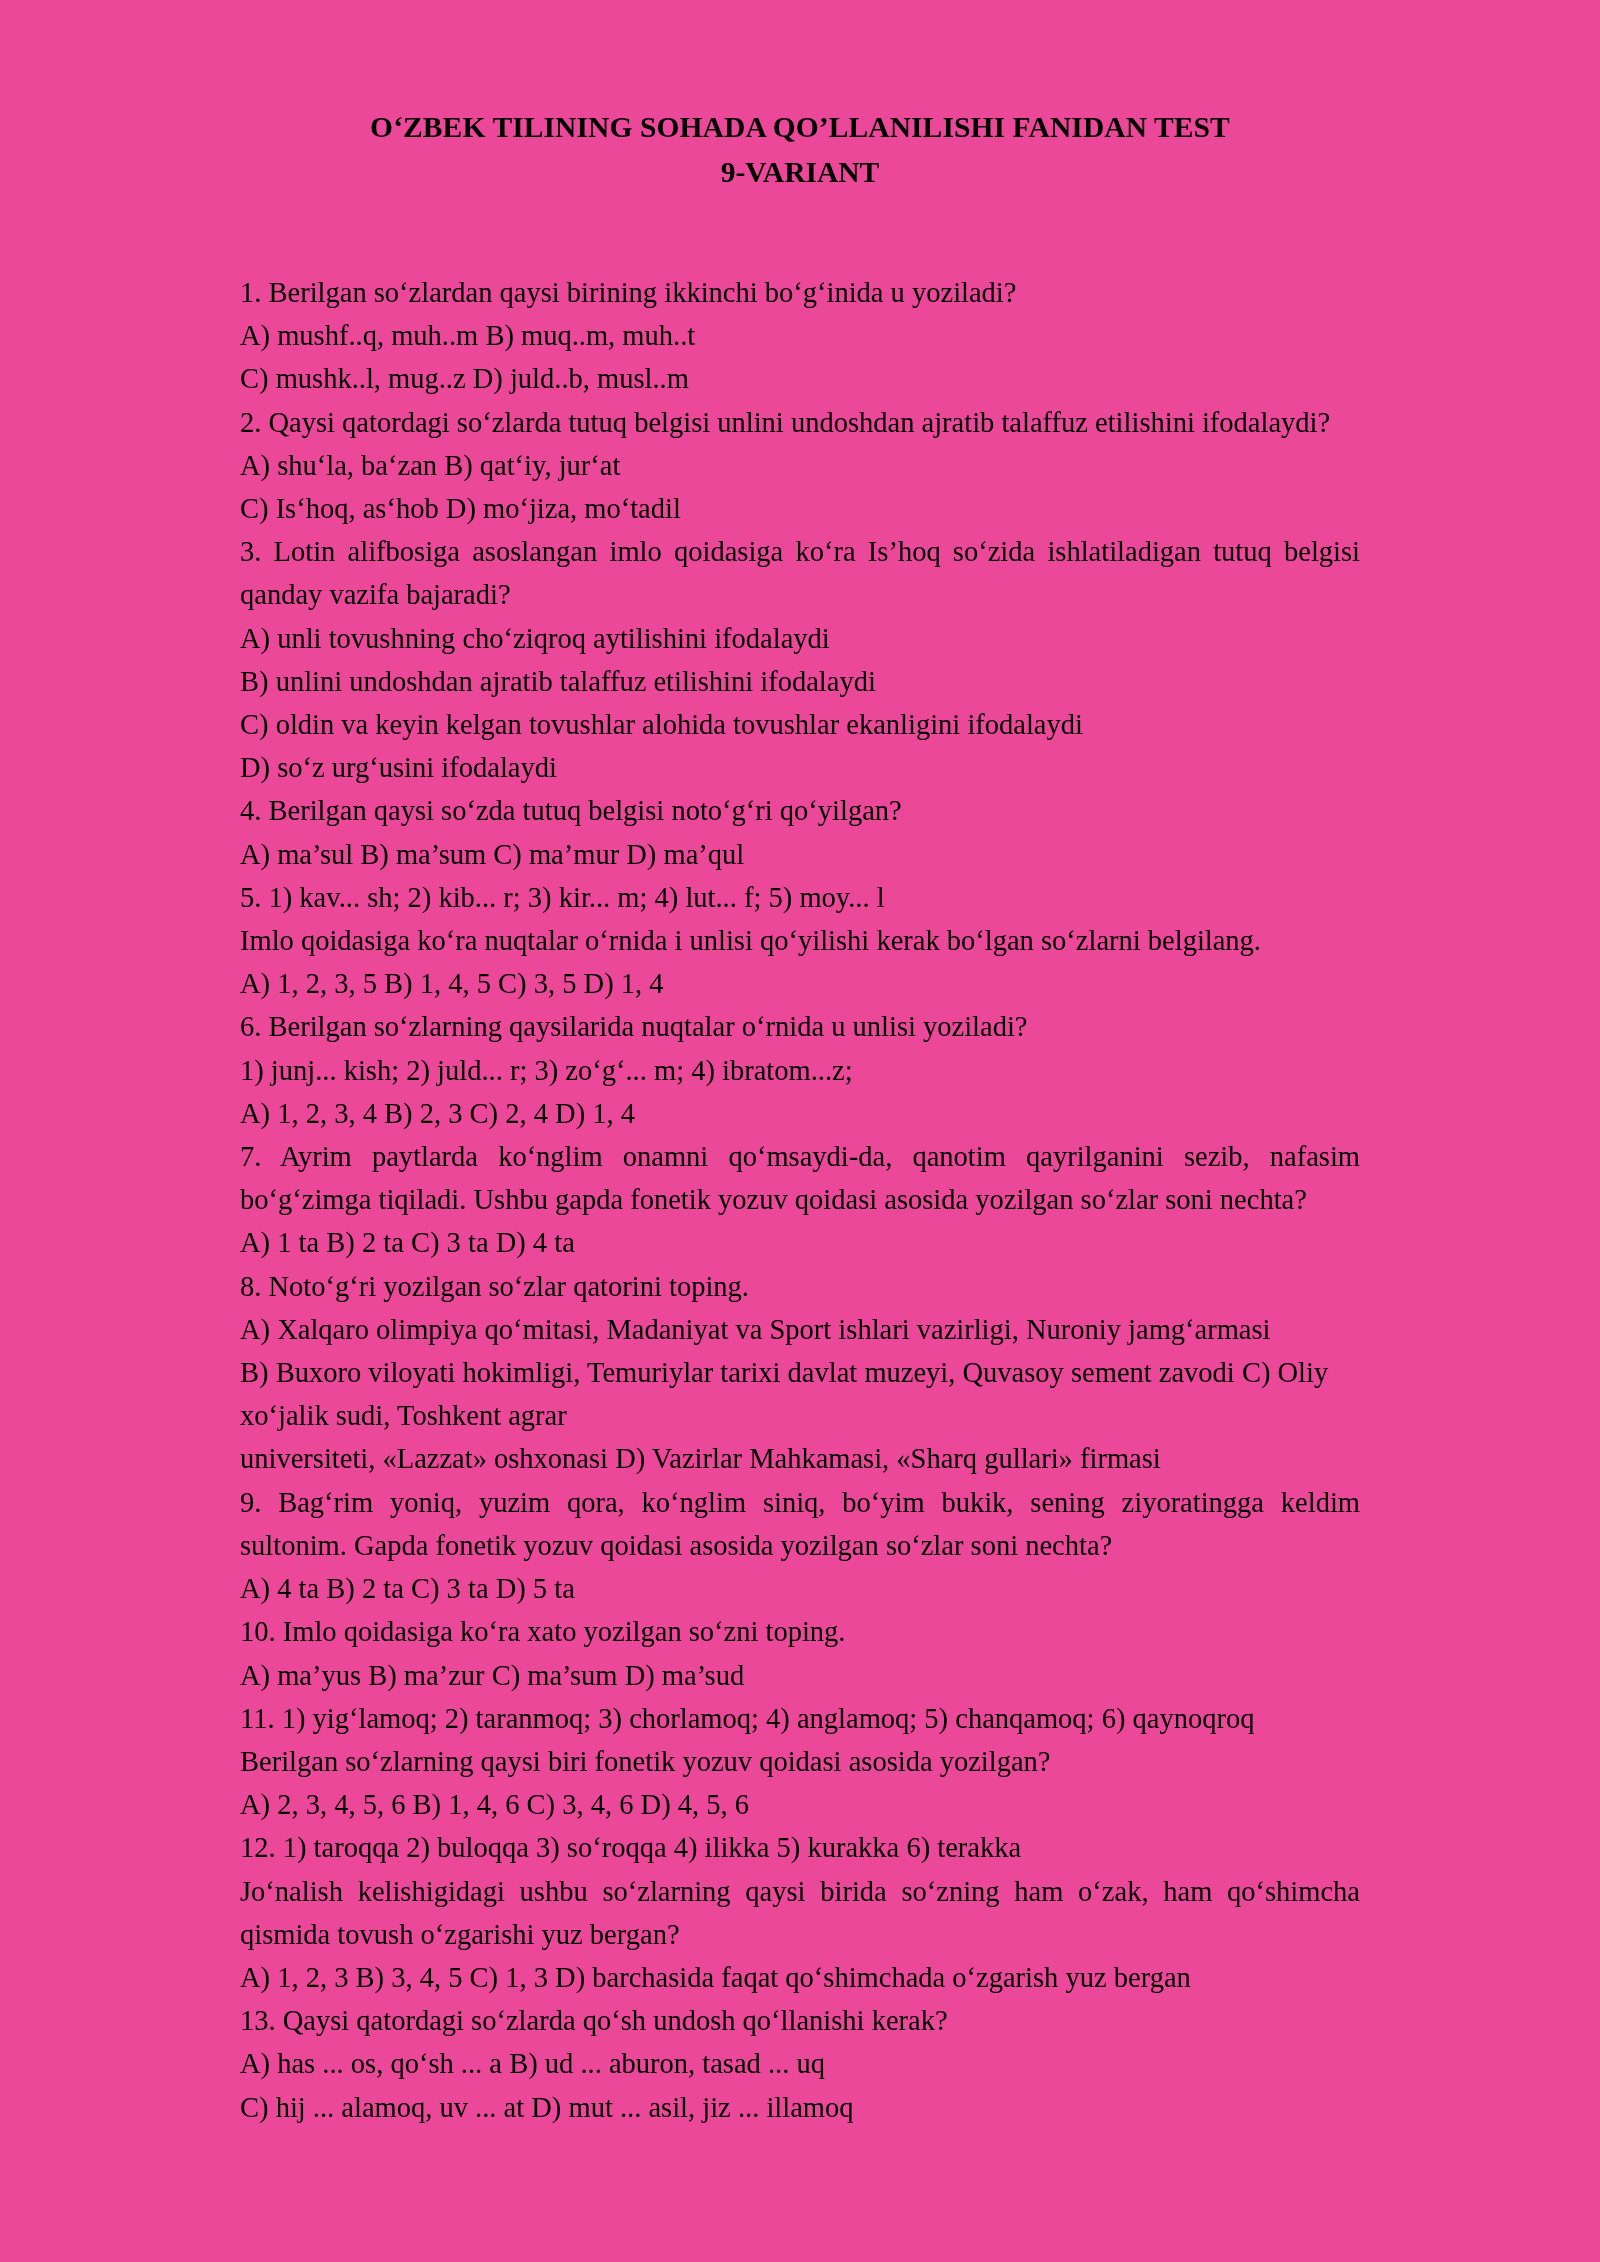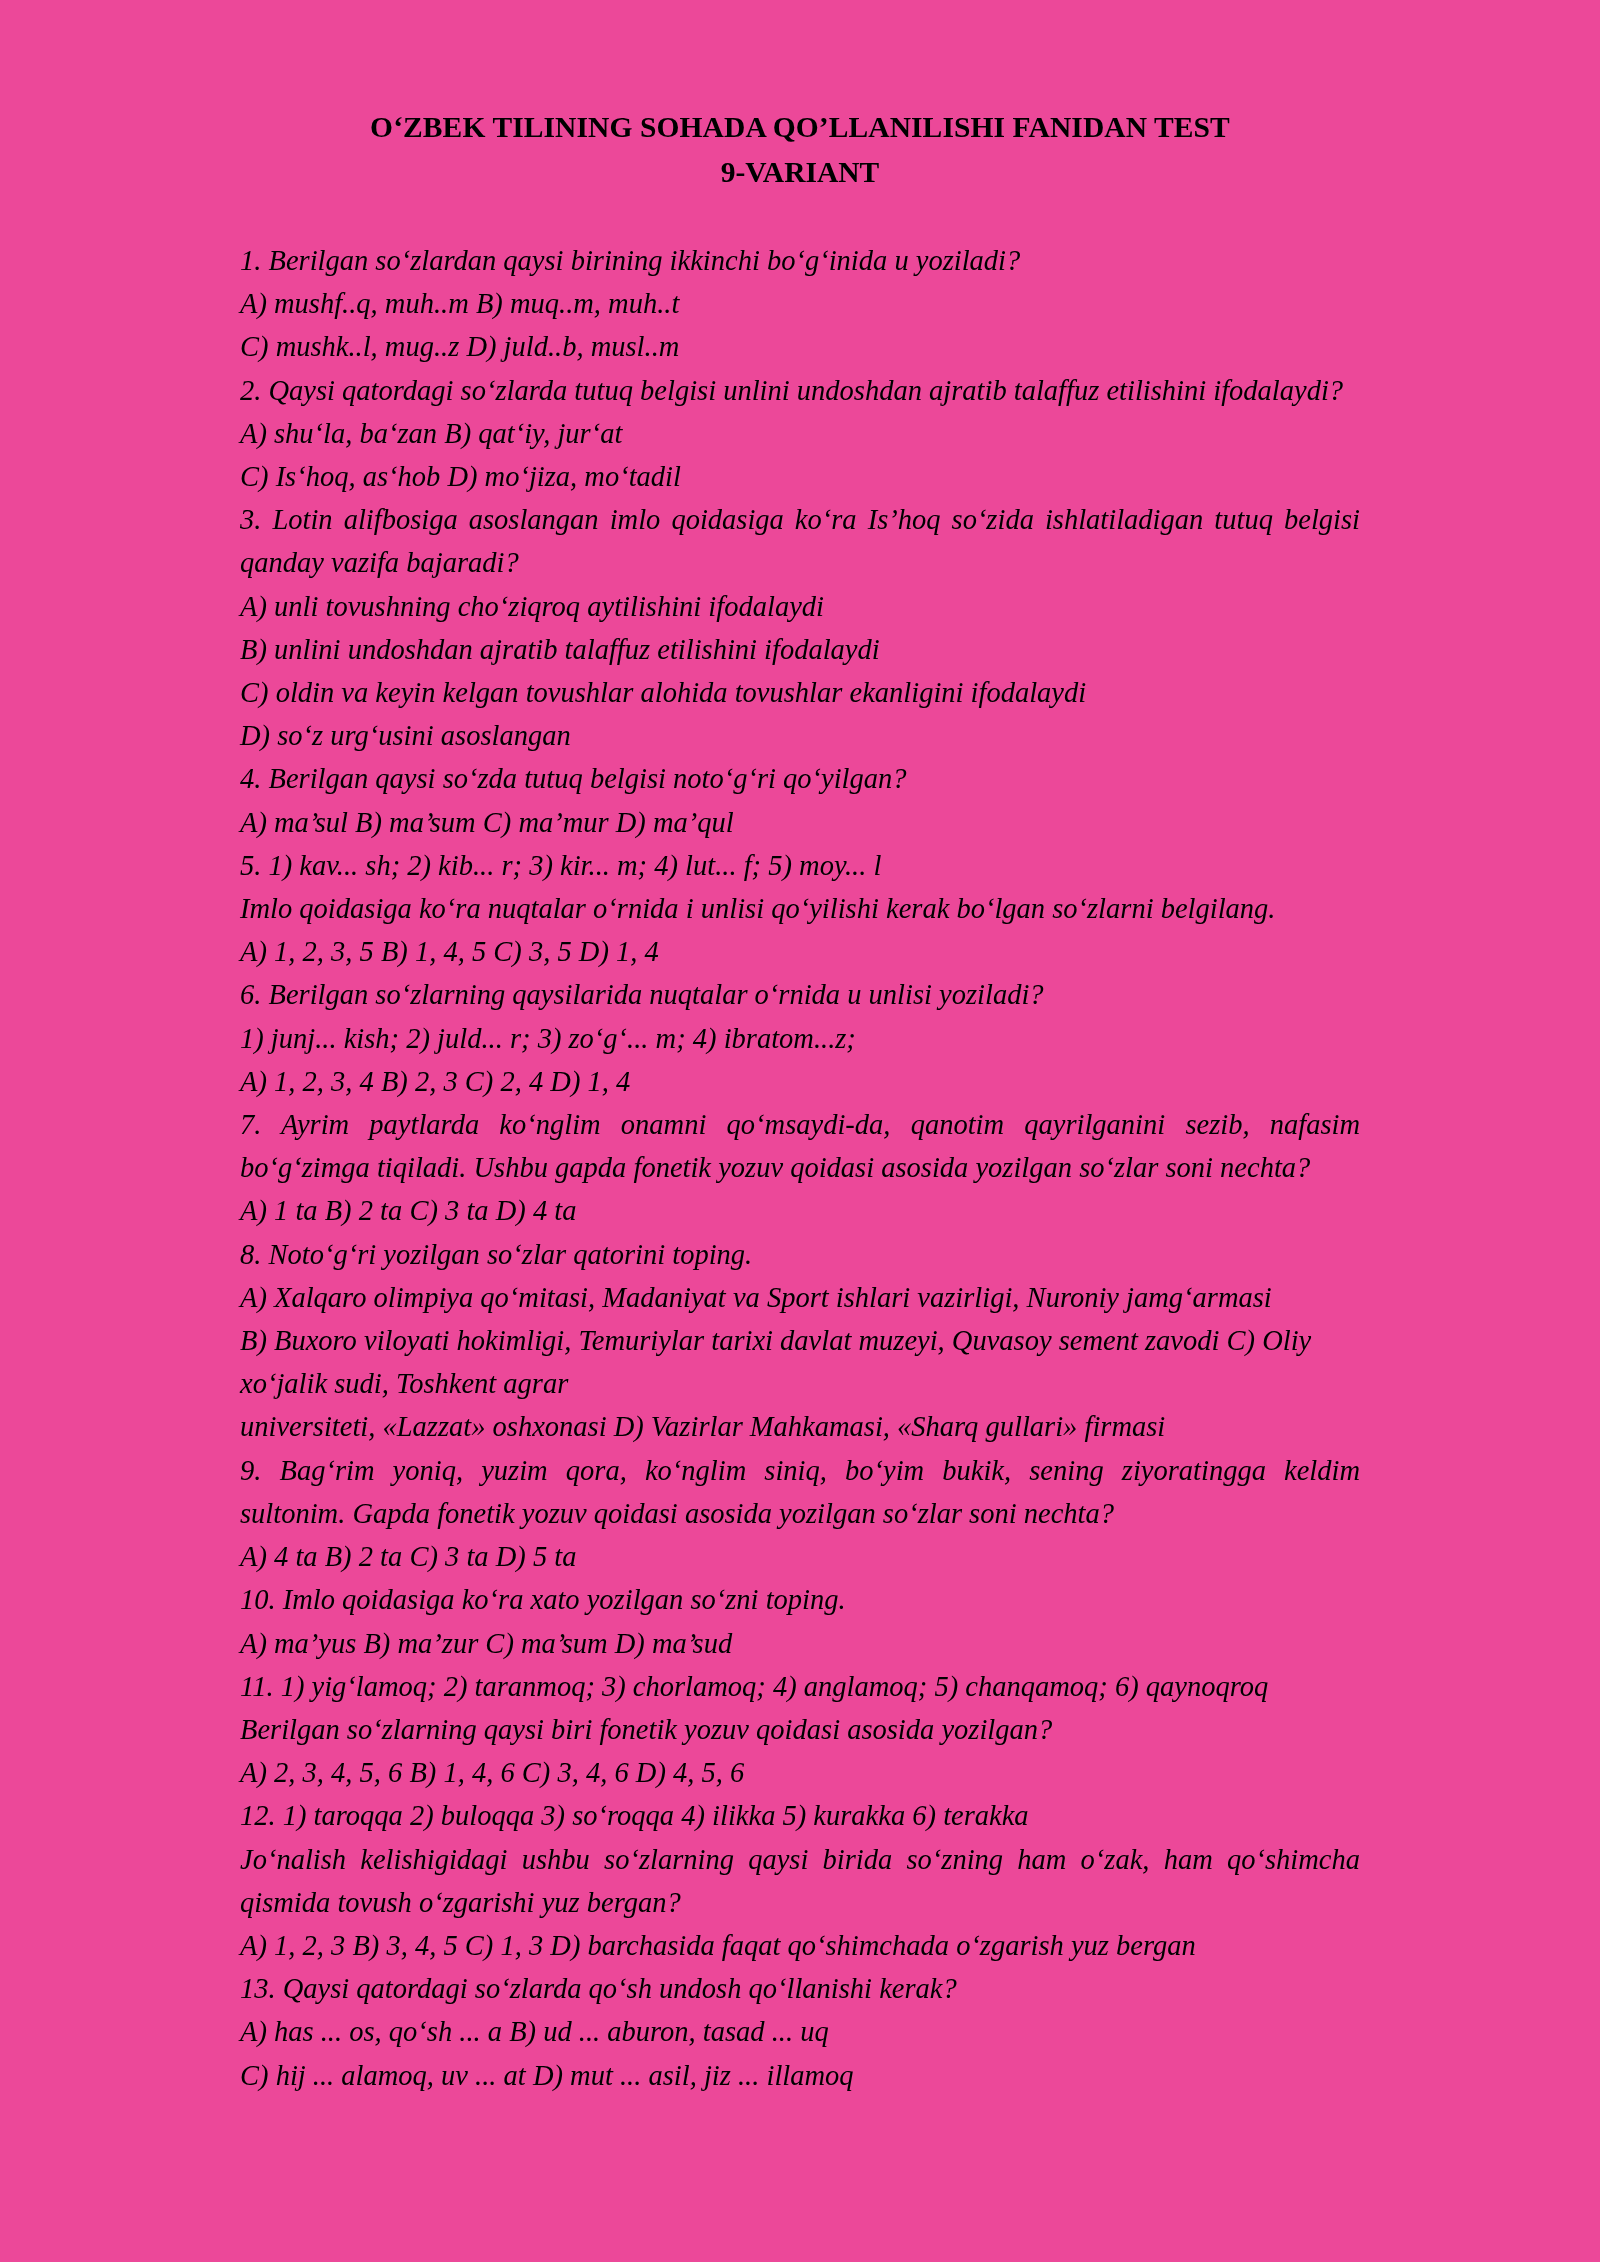"1. Berilgan so‘zlardan qaysi birining" .body-block { font-style: italic -> none; margin-top: 44px -> 76px }
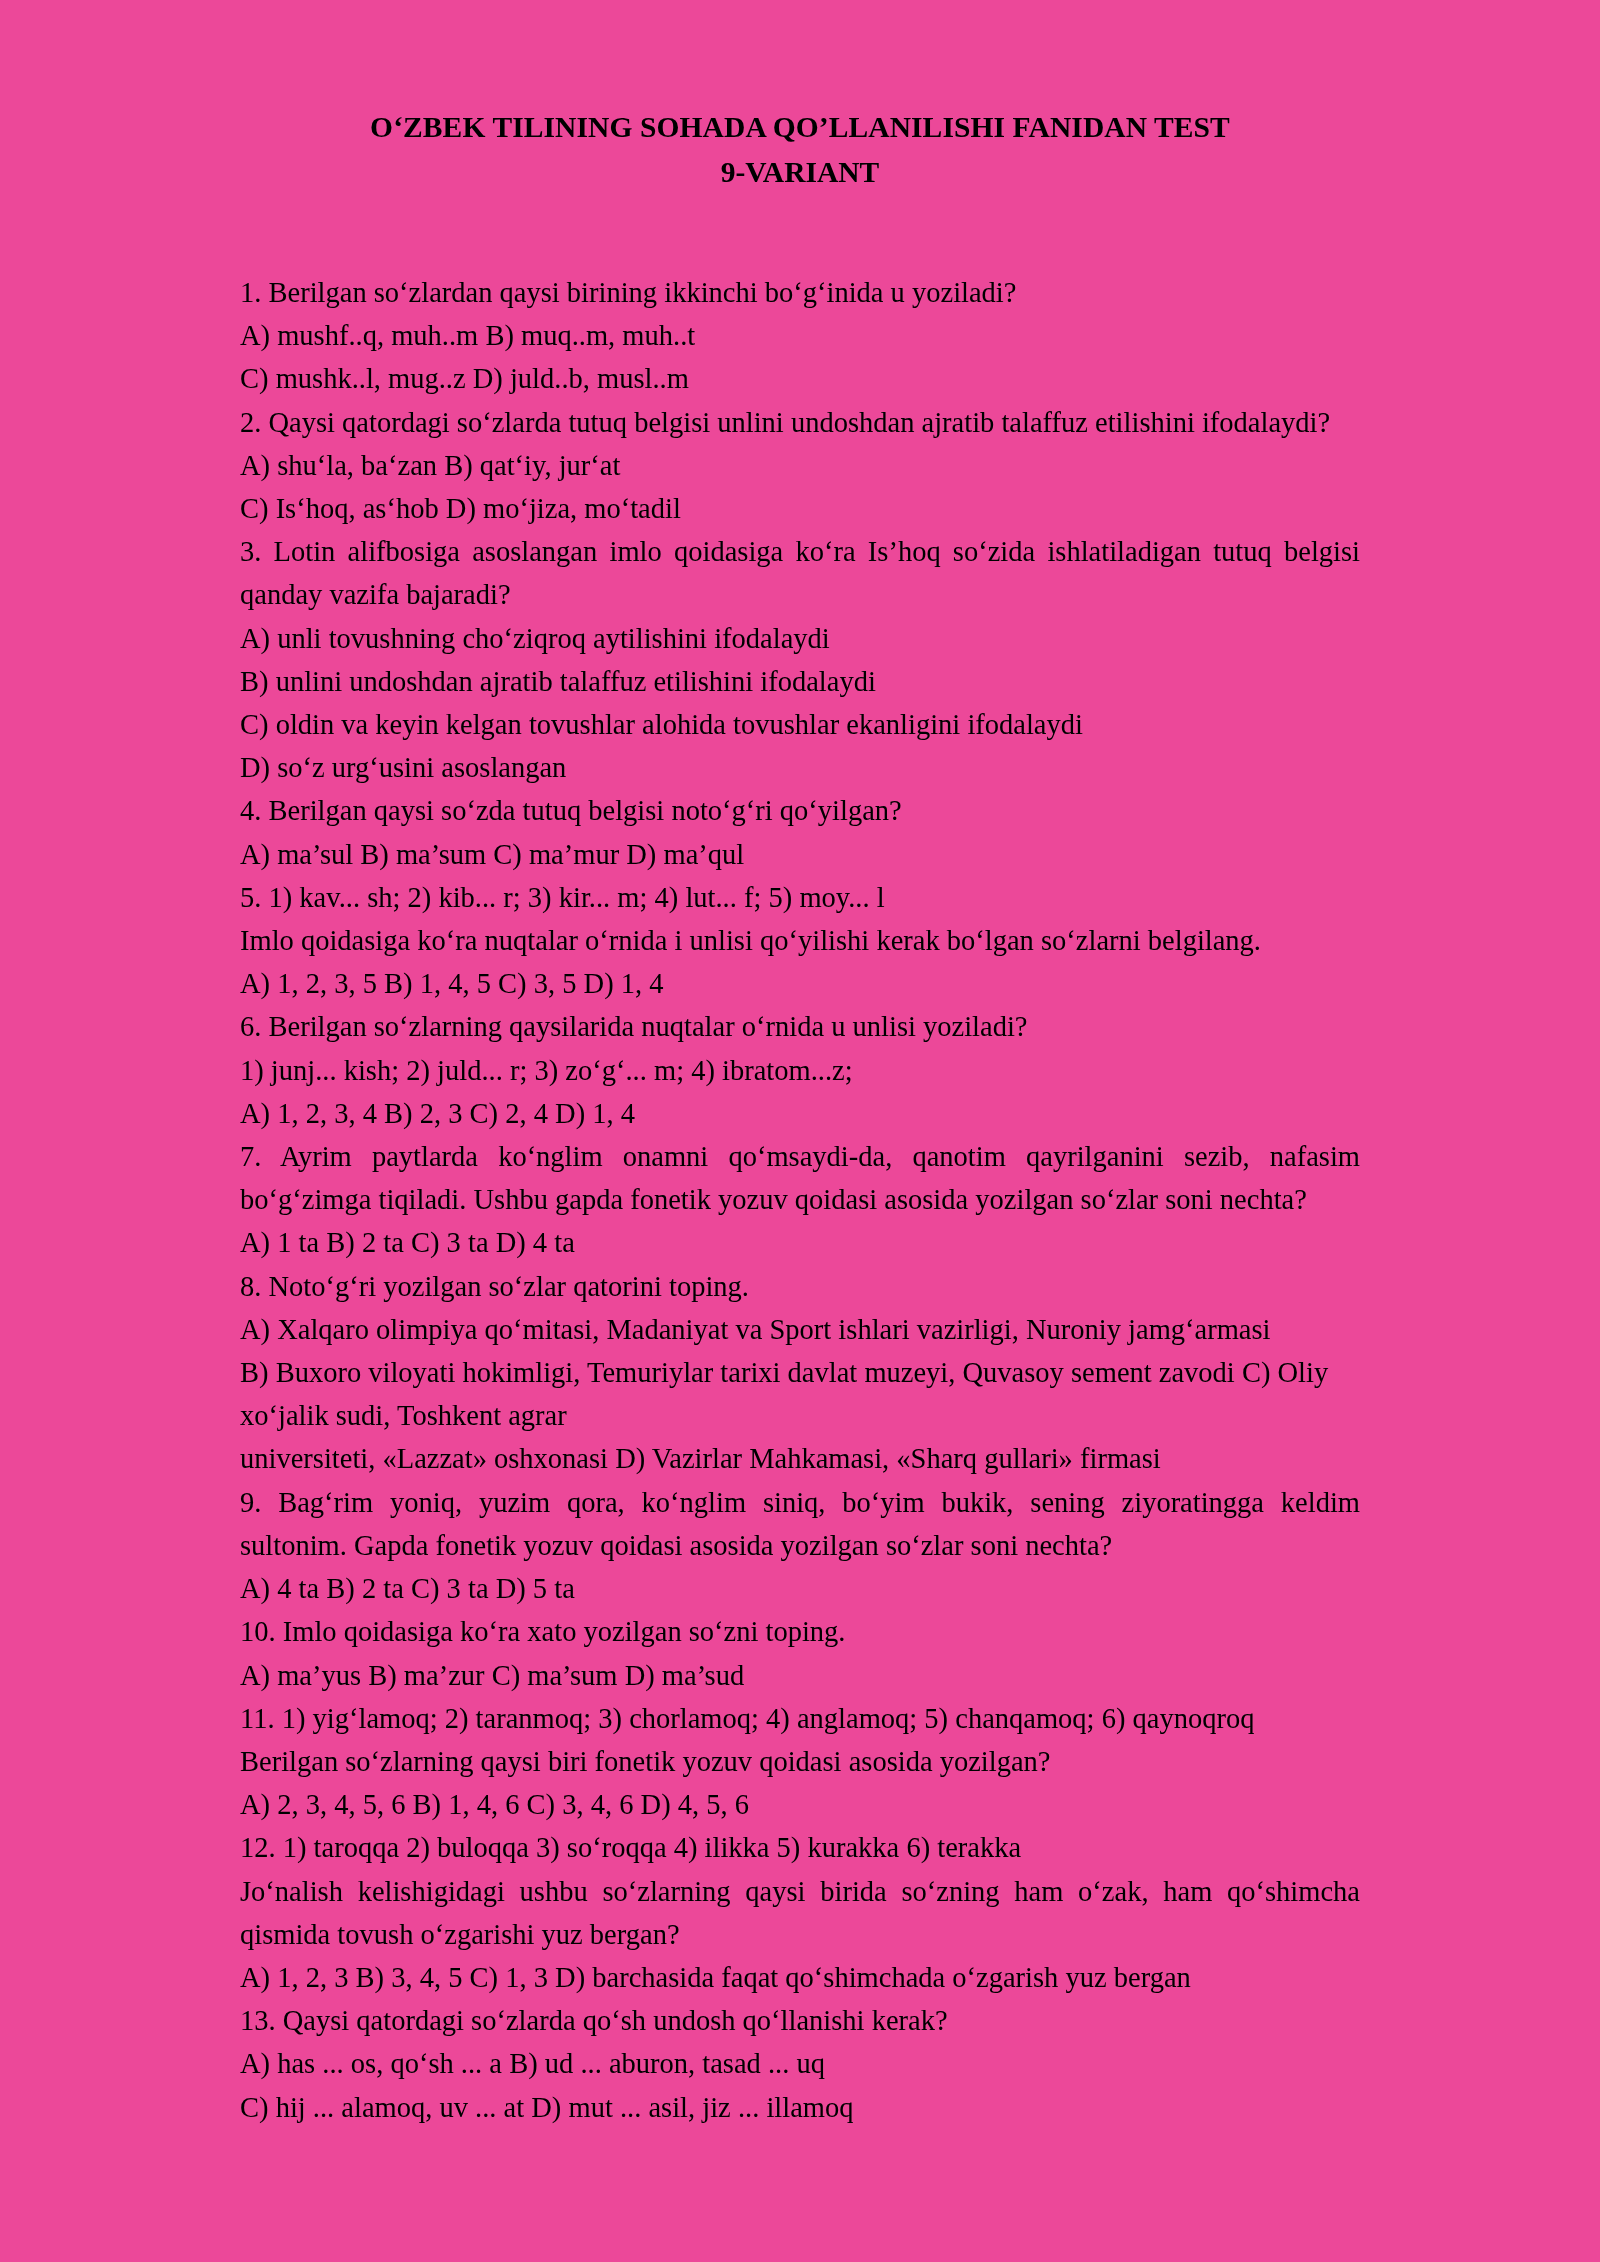"D) so‘z urg‘usini asoslangan" p.line { text: asoslangan -> ifodalaydi }
